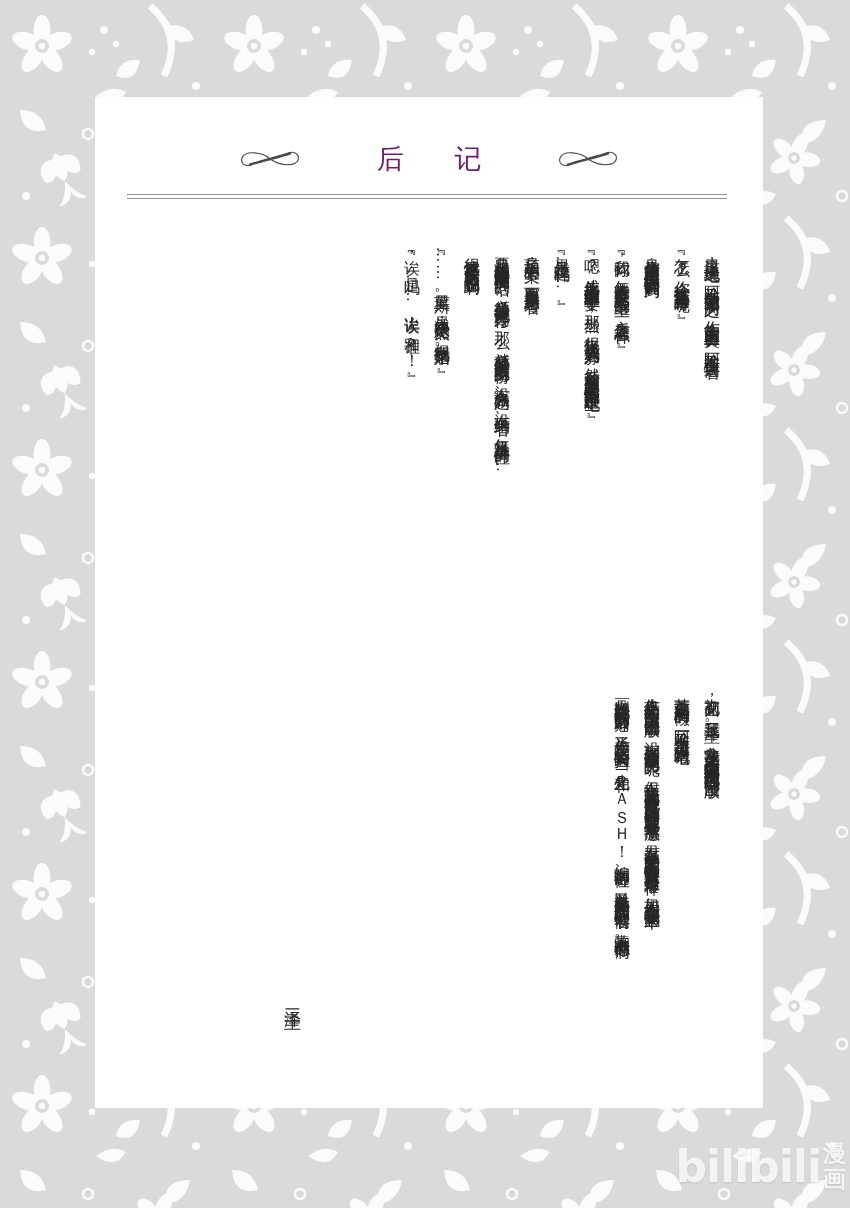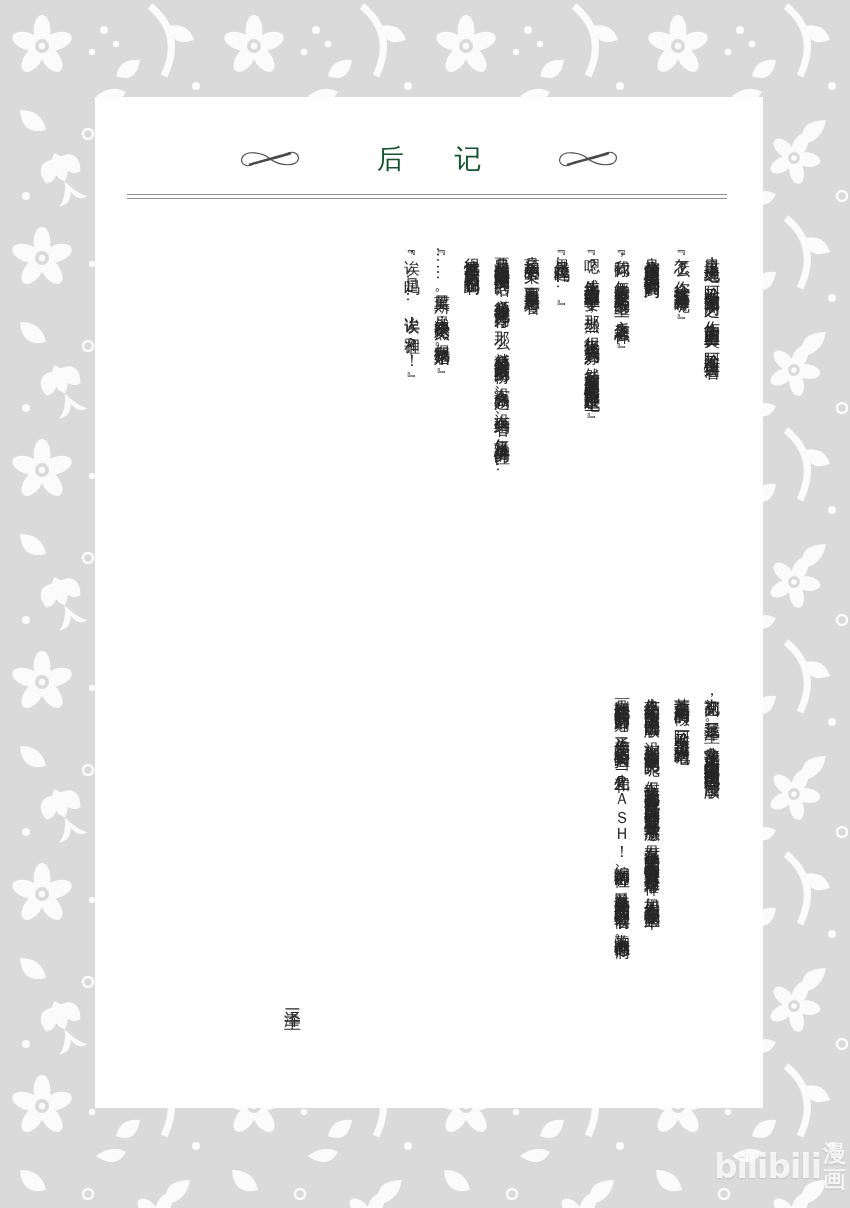"后 记" .page-title { color: #14532d -> #701a75 }
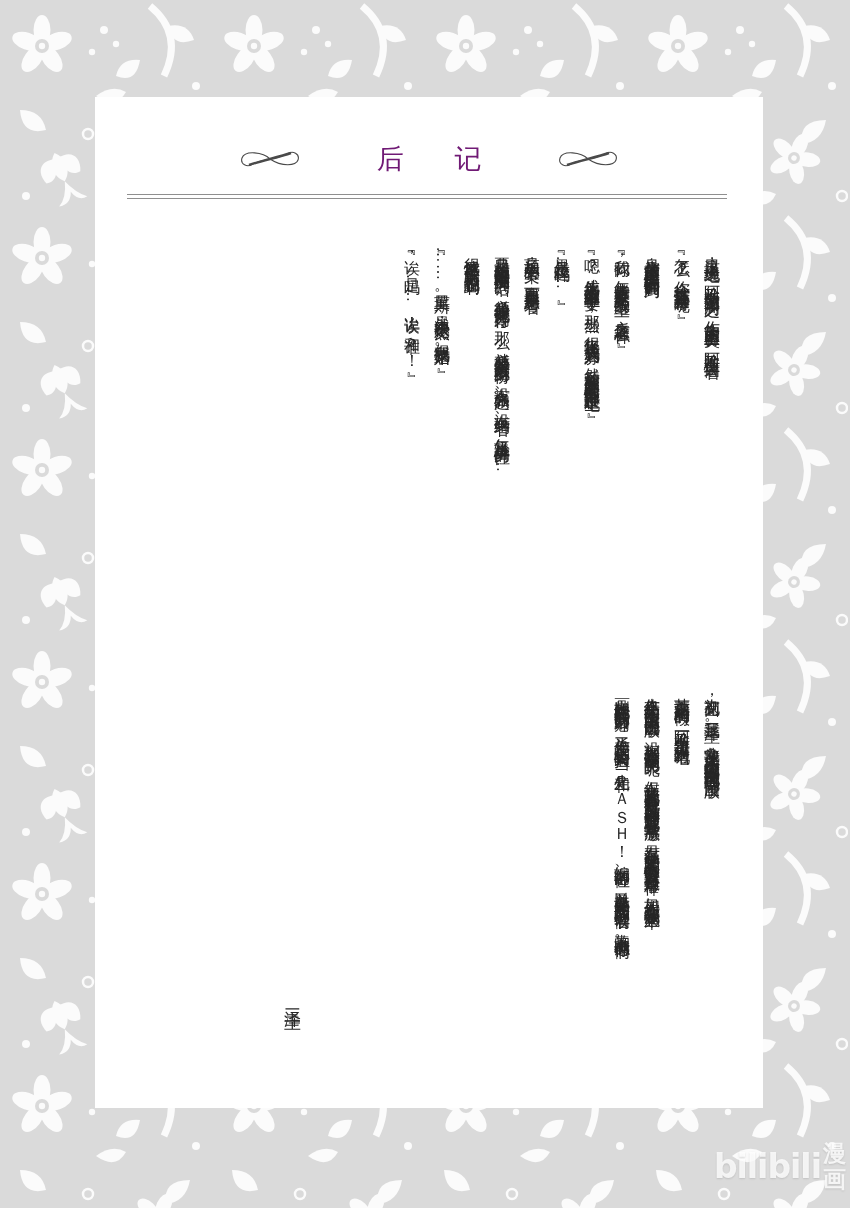"bilibili" .wm-brand { font-size: 33px -> 44px }
